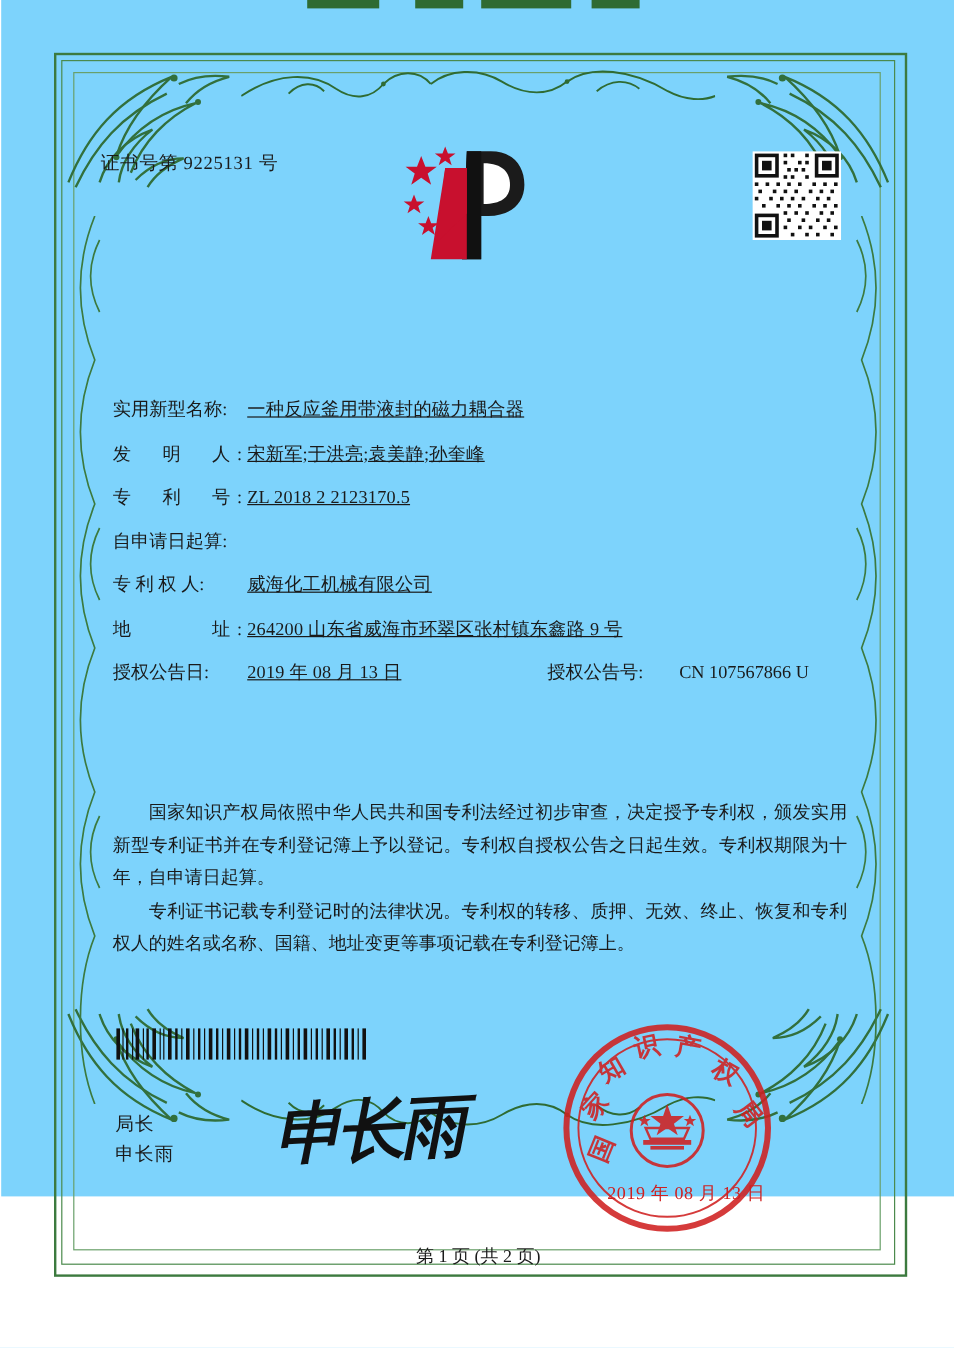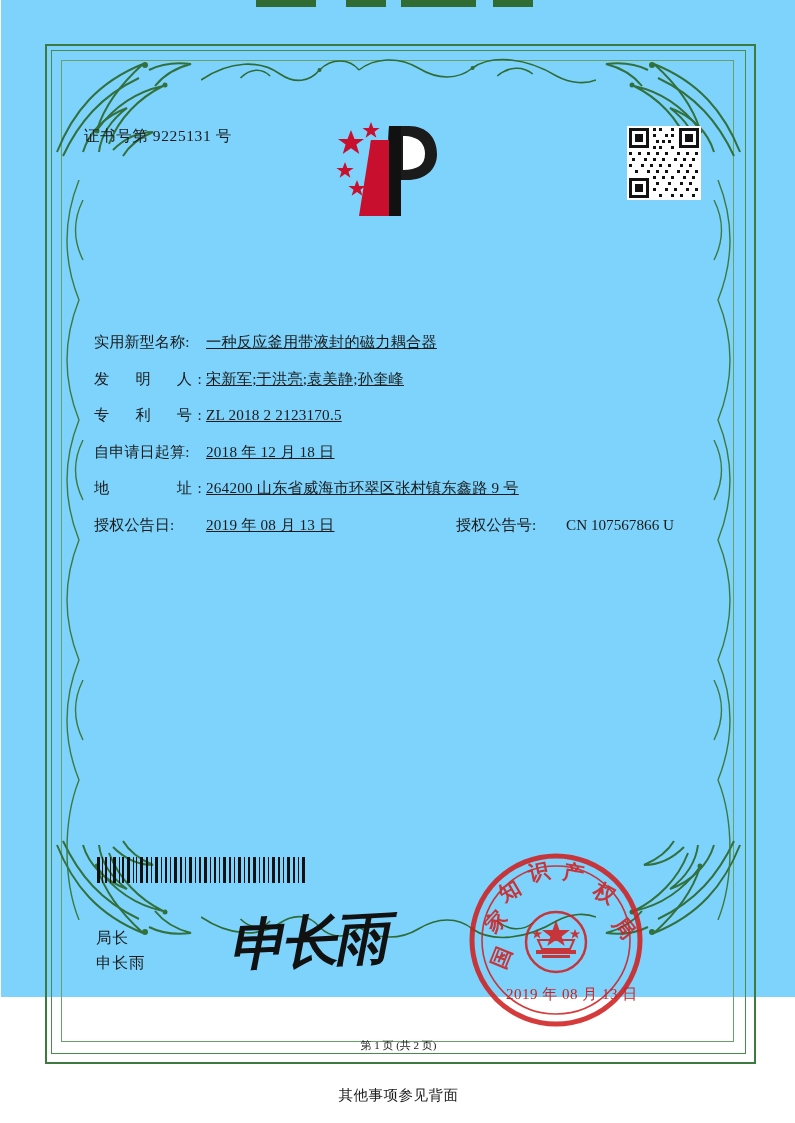"2018 年 12 月 18" div.field-value { html: <div>2018 年 12 月 18 日</div> -> none }
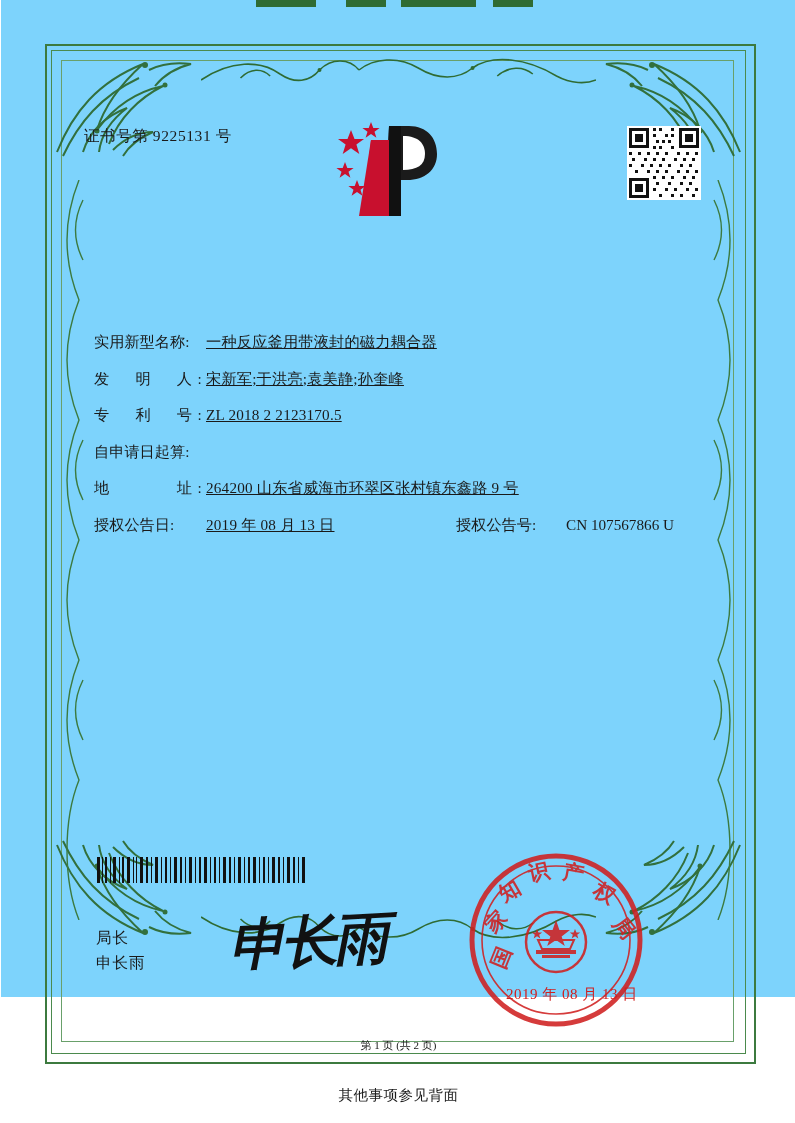"专 利 权 人:" div.field-row { html: none -> <div> <div>专 利 权 人:</div> <div>威海化工机械有限公司</div> </div> }
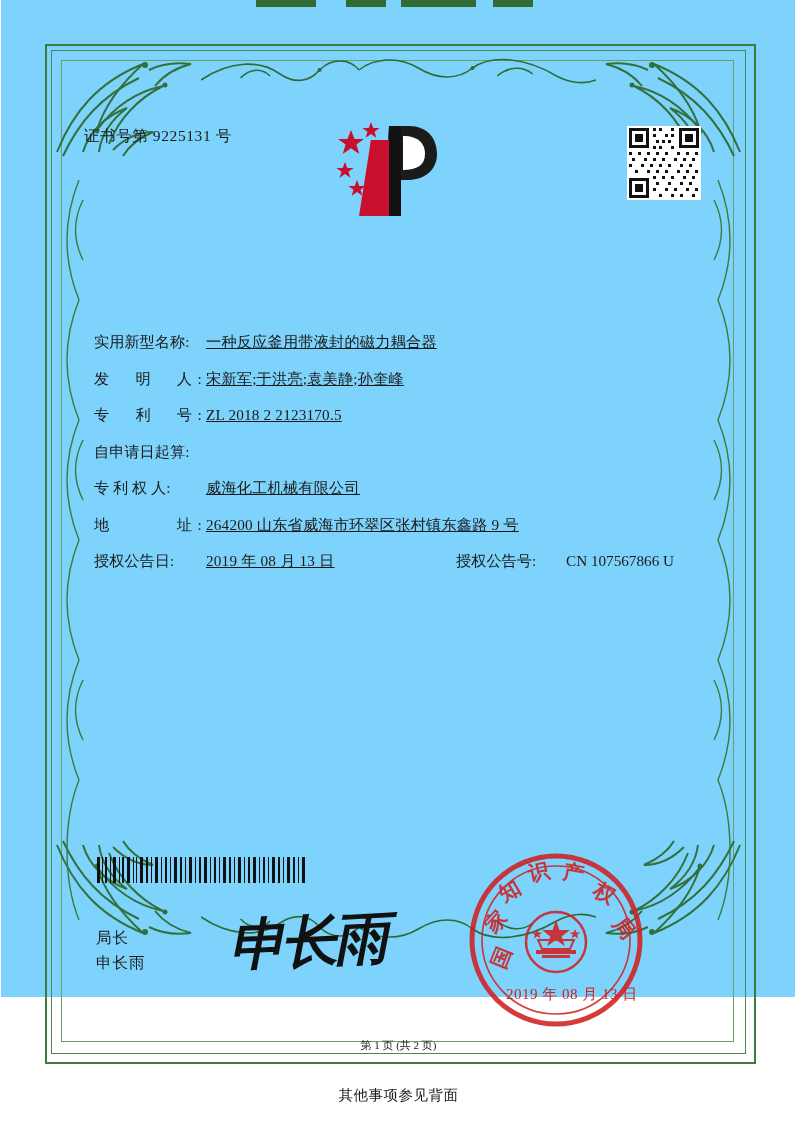"国家知识产权局依照中华人民共和国专利法经过初步审查，决定授予专利权，颁发实用新型" div.paragraphs { html: none -> <div> <p>国家知识产权局依照中华人民共和国专利法经过初步审查，决定授予专利权，颁发实用新型专利证书并在专利登记簿上予以登记。专利权自授权公告之日起生效。专利权期限为十年，自申请日起算。</p> <p>专利证书记载专利登记时的法律状况。专利权的转移、质押、无效、终止、恢复和专利权人的姓名或名称、国籍、地址变更等事项记载在专利登记簿上。</p> </div> }
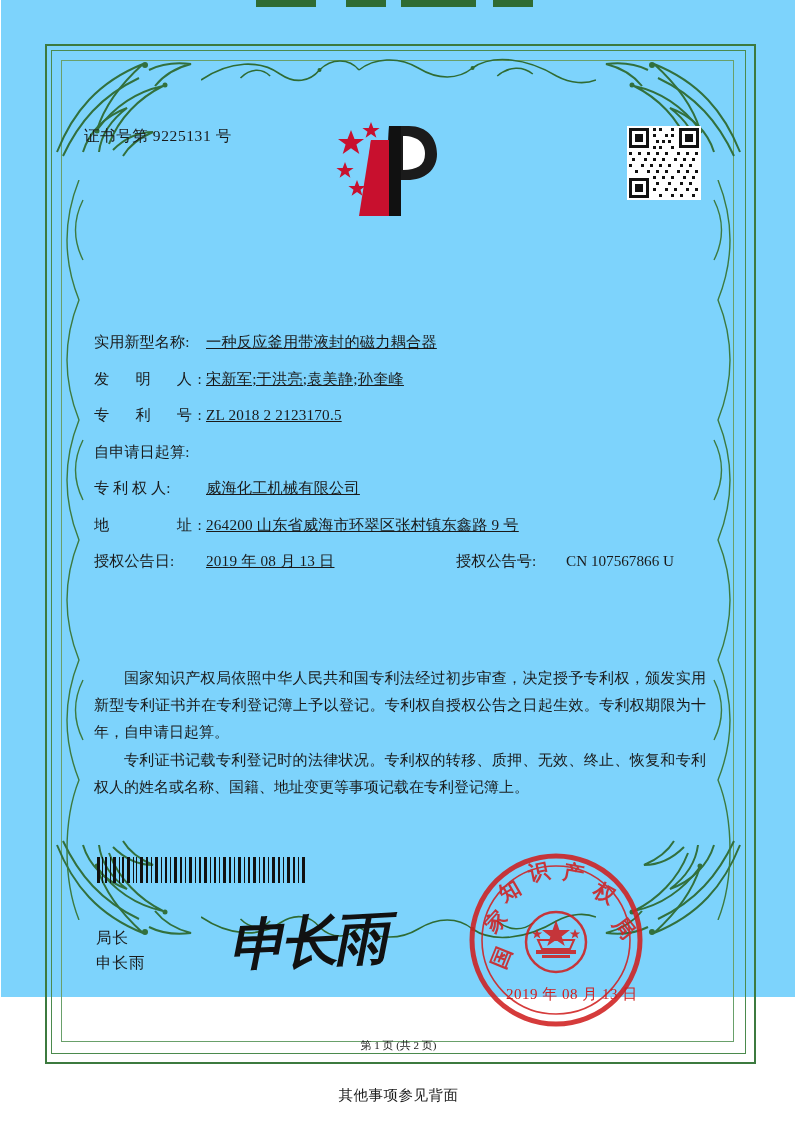"第 1 页 (共 2" .page-number { font-size: 11px -> 15px }
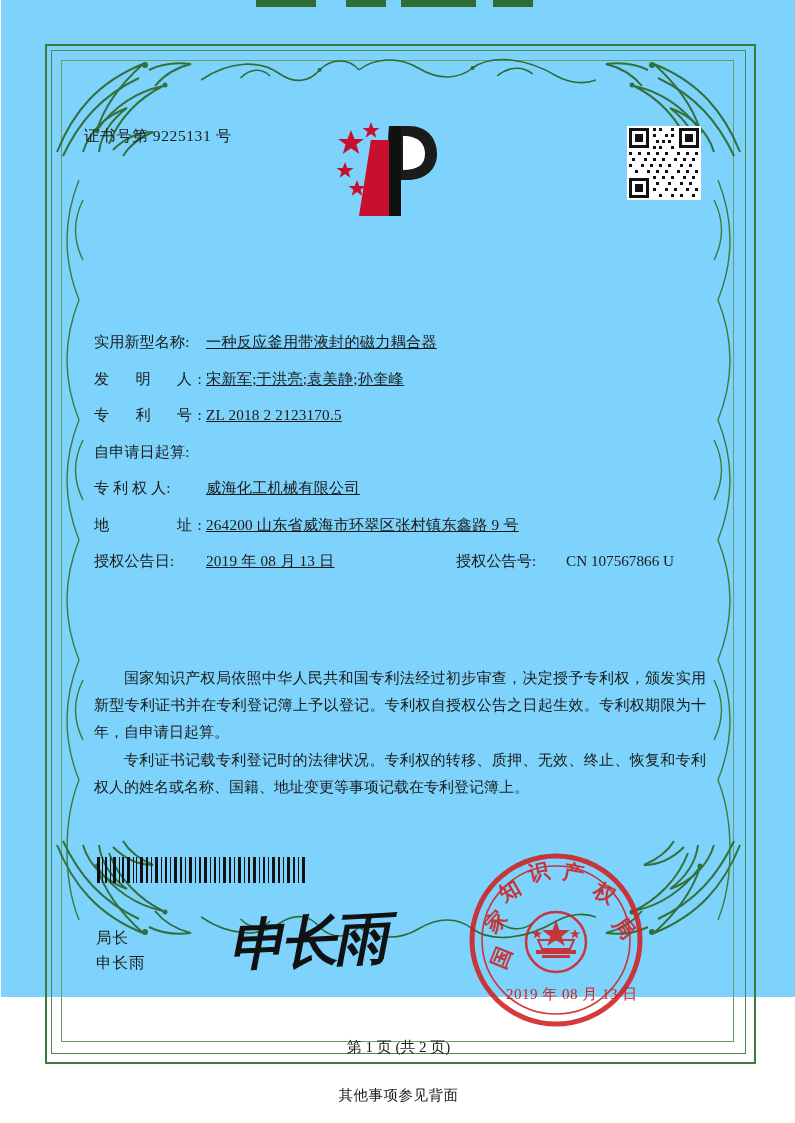"其他事项参见背面" div.footnote { html: <div>其他事项参见背面</div> -> none }
